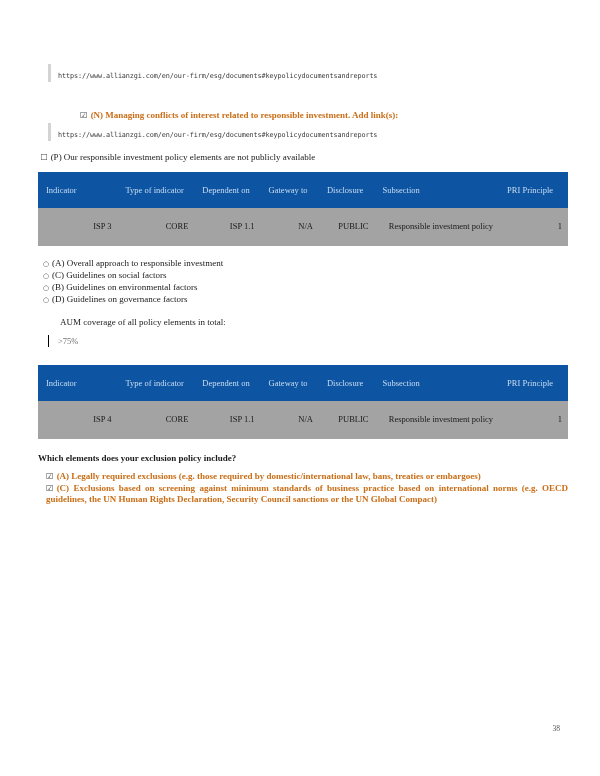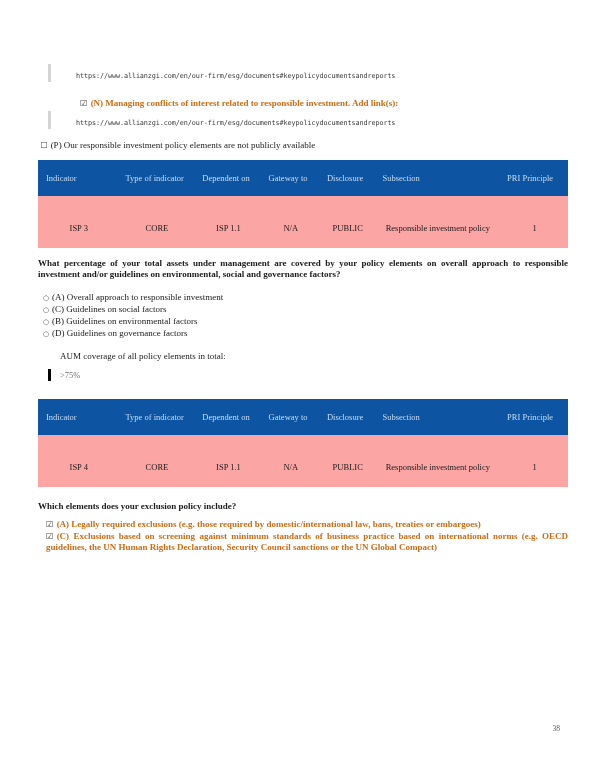"https://www.allianzgi.com/en/our-firm/es" .quote { padding-left: 25px -> 7px }
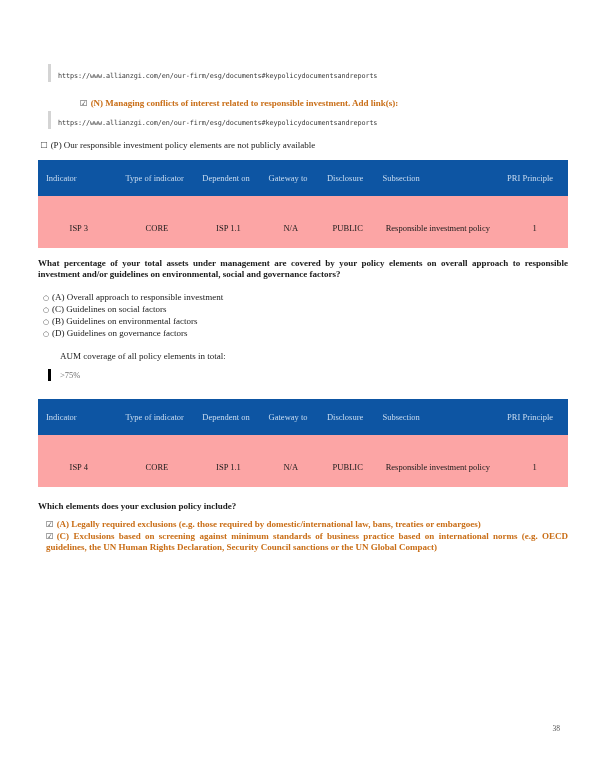"☑ (N) Managing conflicts of" .mt12 { margin-top: 16px -> 28px }
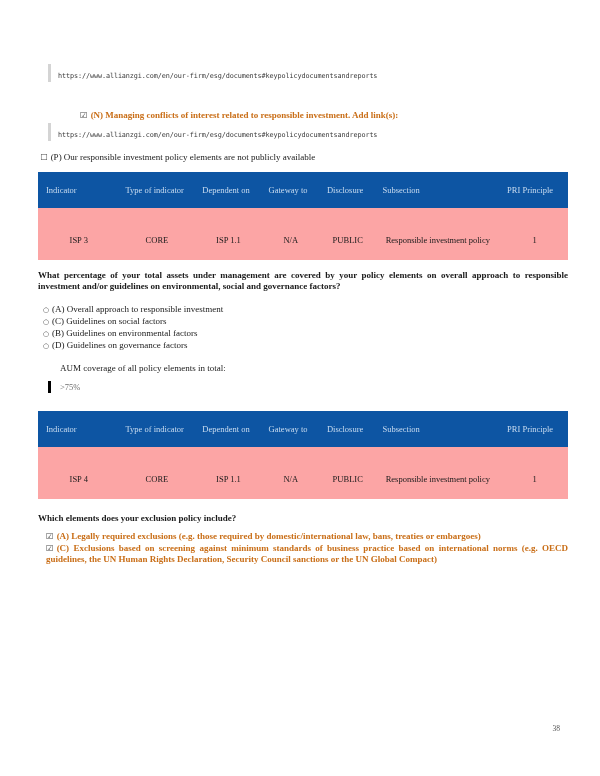"ISP 3" table.ind td { background: #fca5a5 -> #a3a3a3; padding: 18px 6px 6px 8px -> 4px 6px 6px 8px; text-align: center -> right }
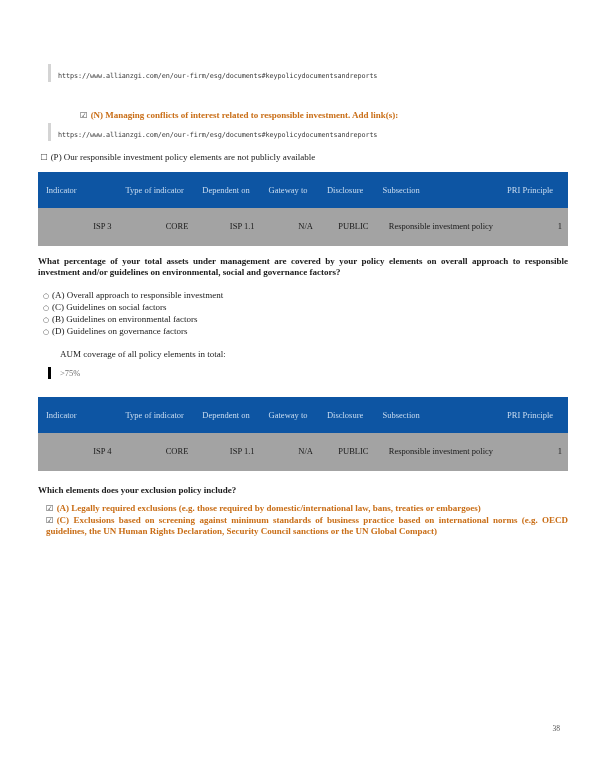"What percentage of your total" div.question { html: <div>What percentage of your total assets under management are covered by your policy elements on overall approach to responsible investment and/or guidelines on environmental, social and governance factors?</div> -> none }
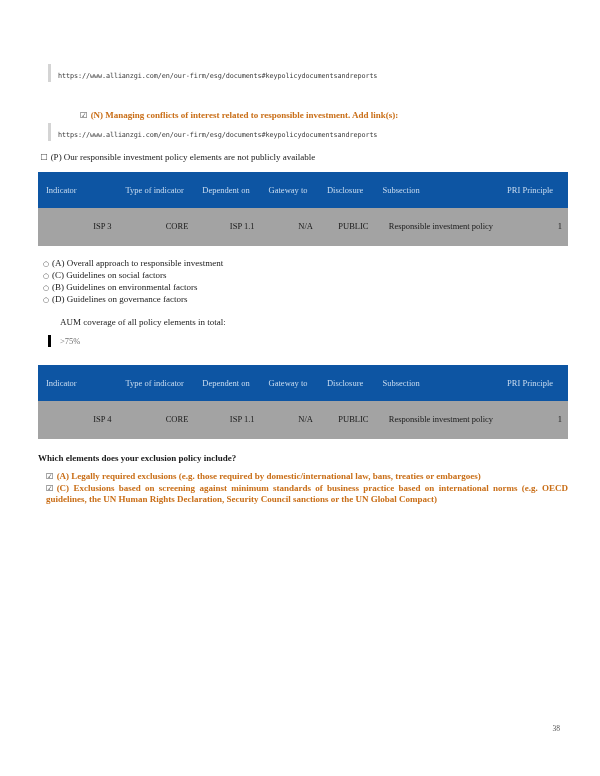">75%" .aum-quote { border-left: 3px solid #000000 -> 1px solid #000000 }
